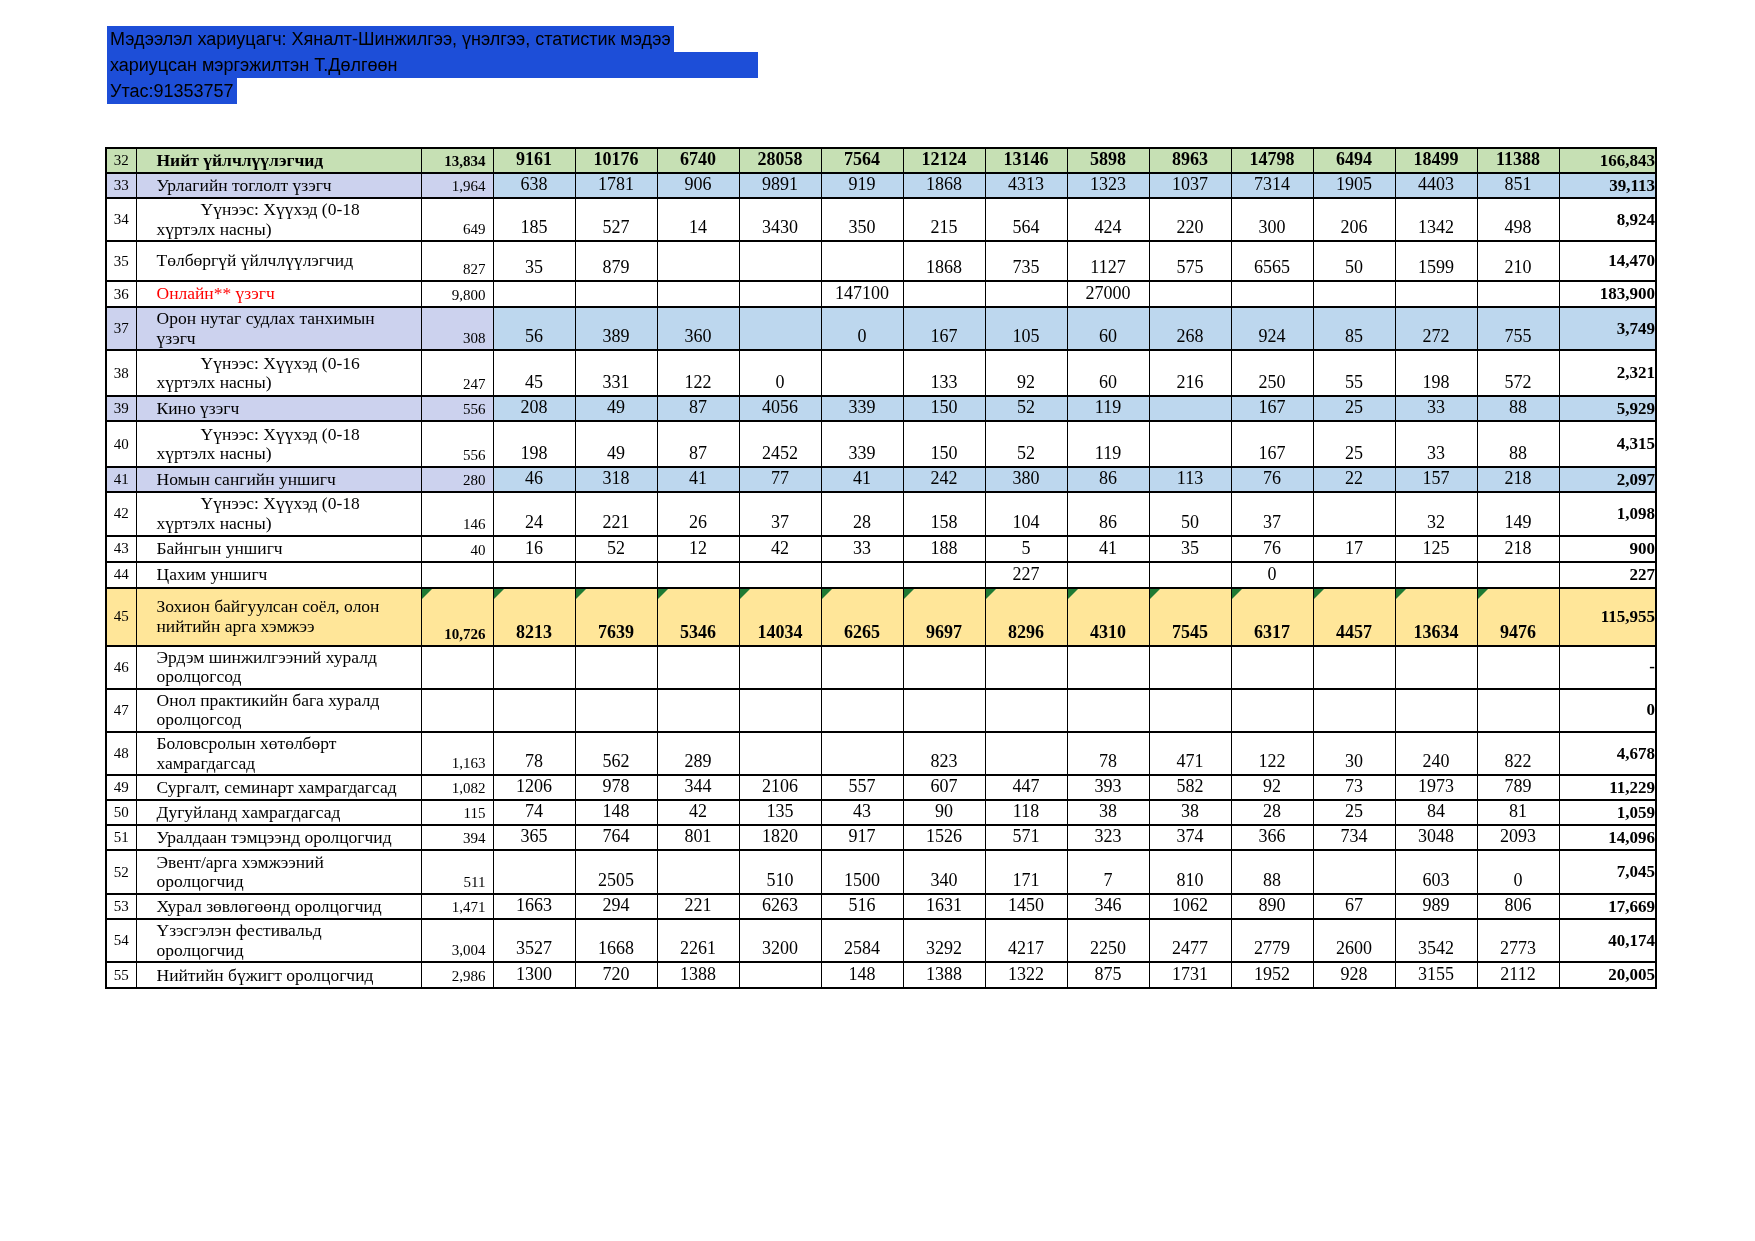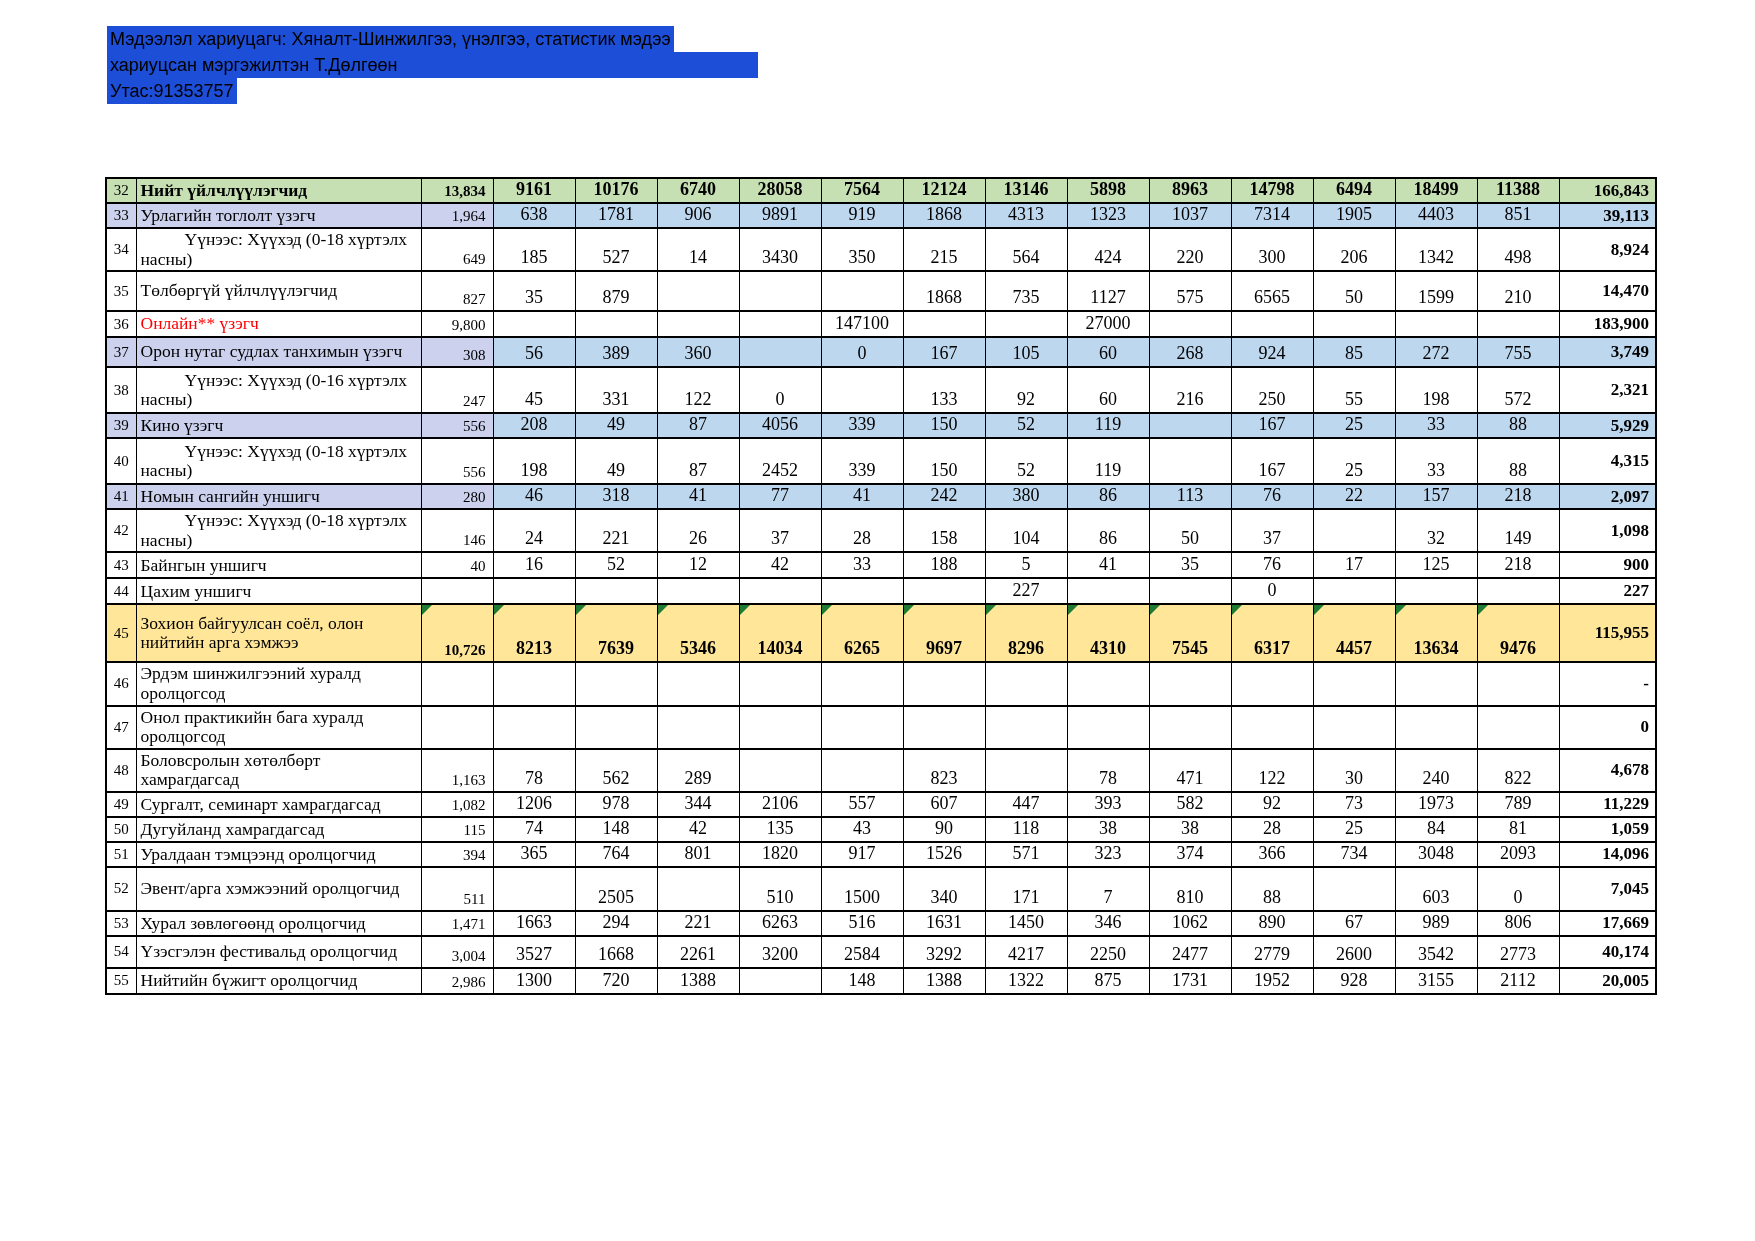"32" table.stats { top: 177px -> 147px }
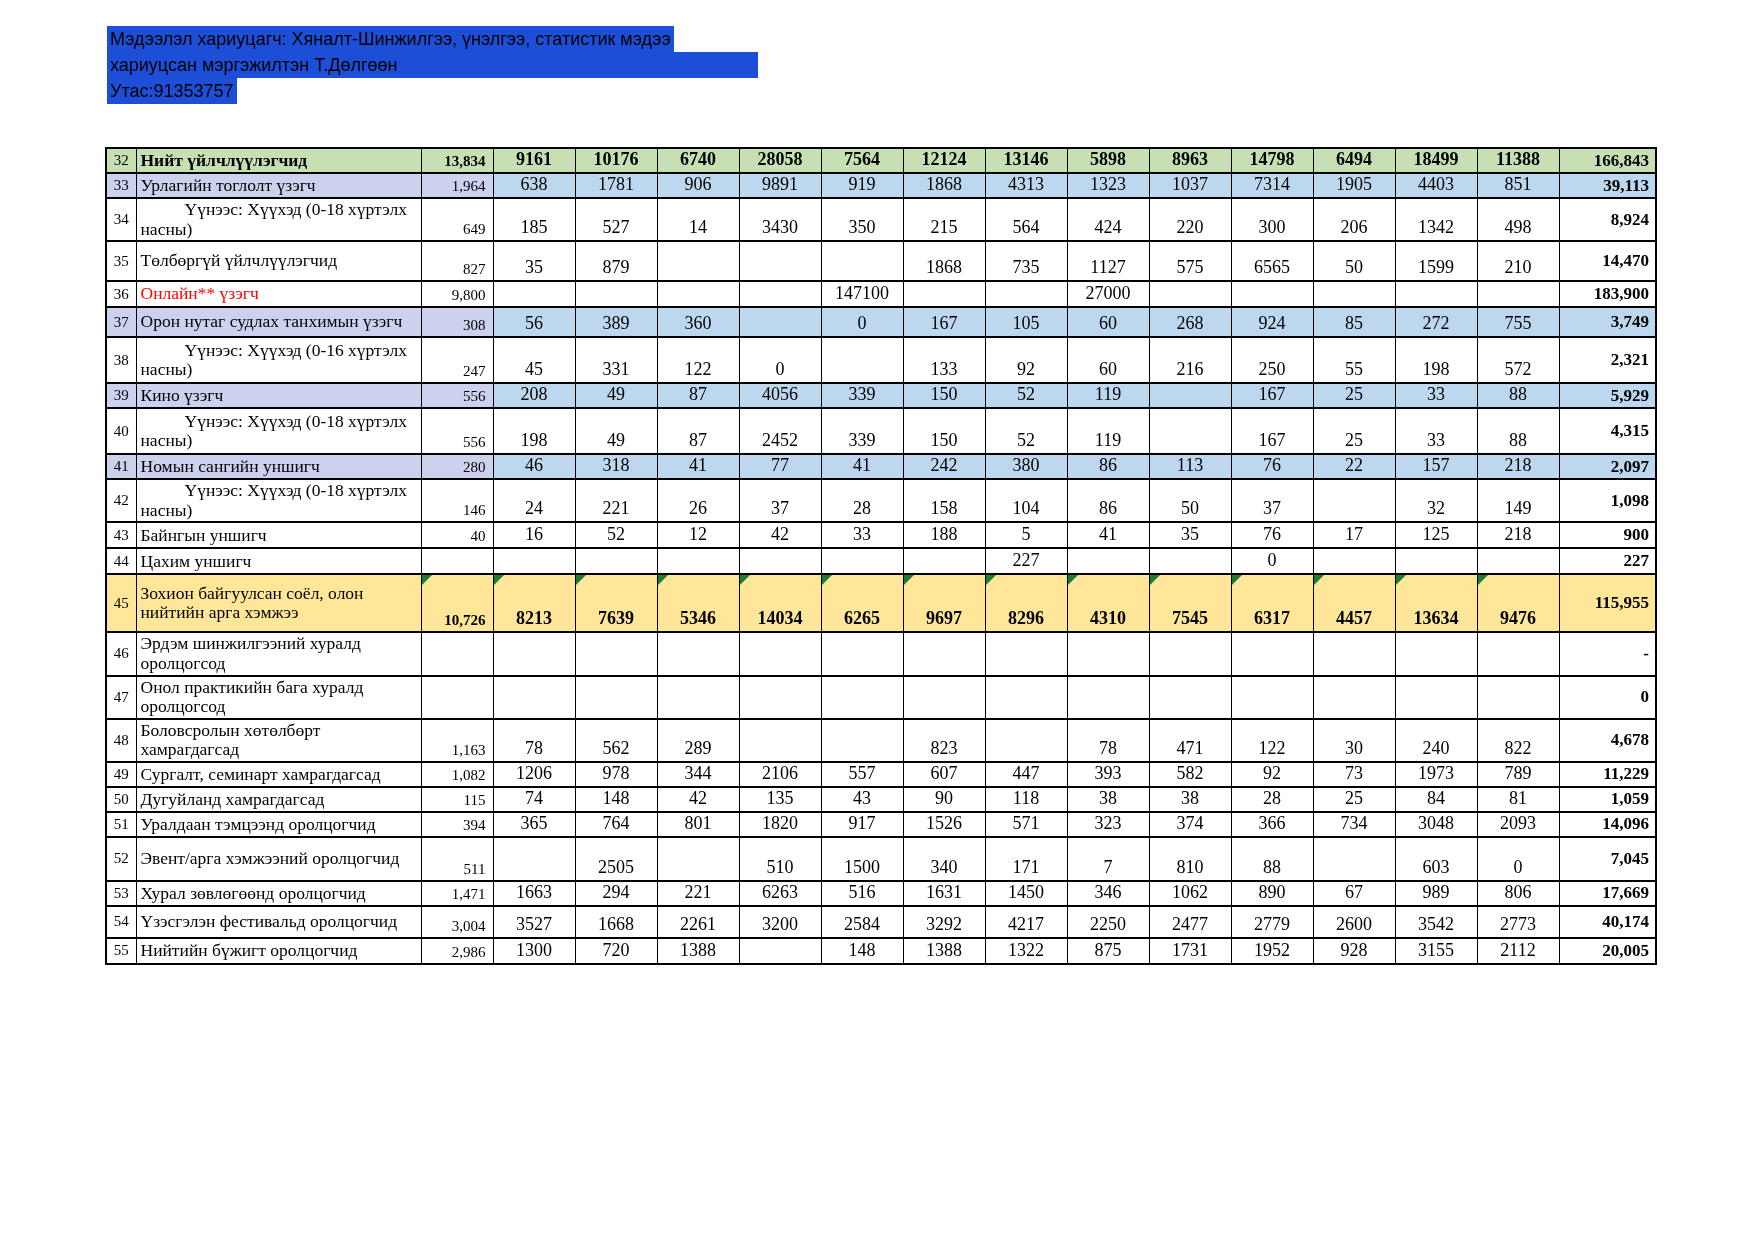"Нийт үйлчлүүлэгчид" .cell-label { padding: 1px 4px -> 1px 20px }
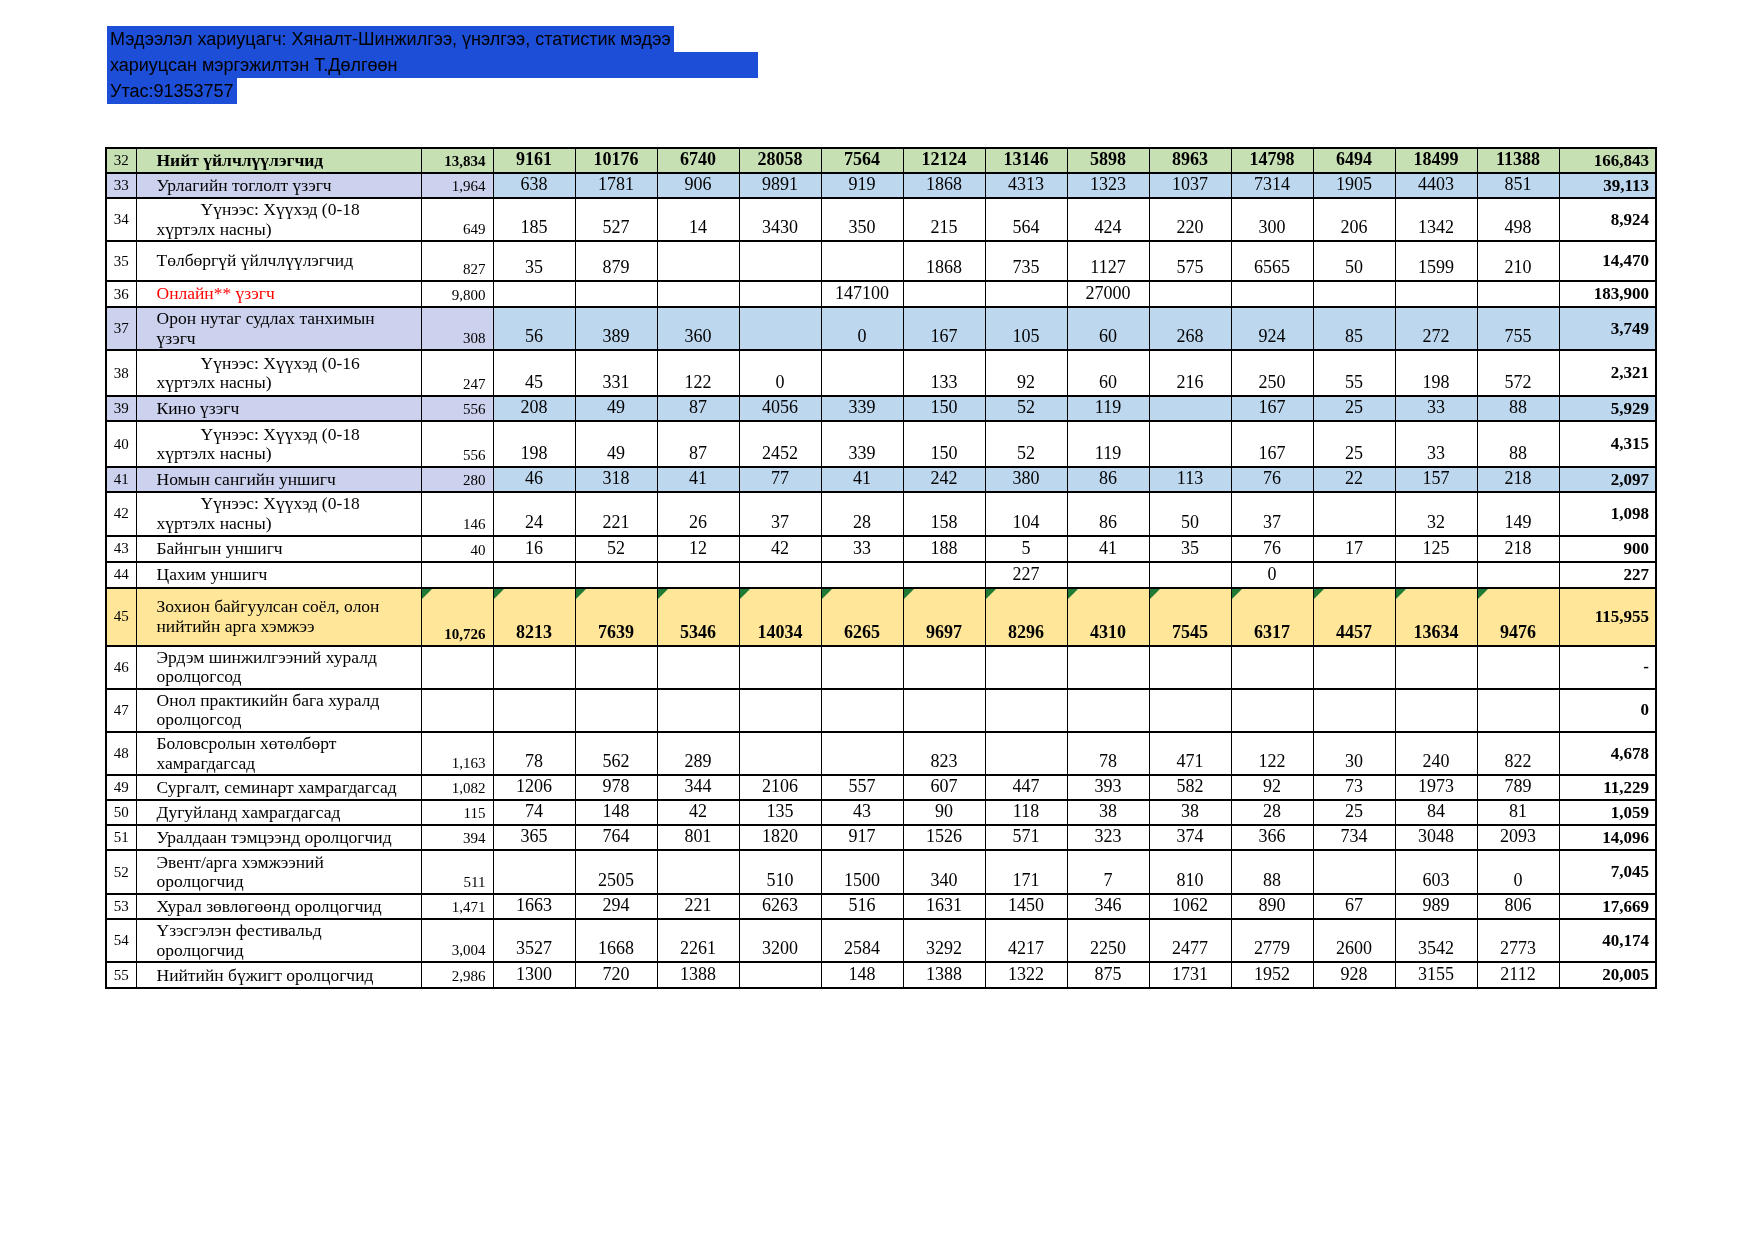"166,843" .cell-total { padding-right: 6px -> 0 }
